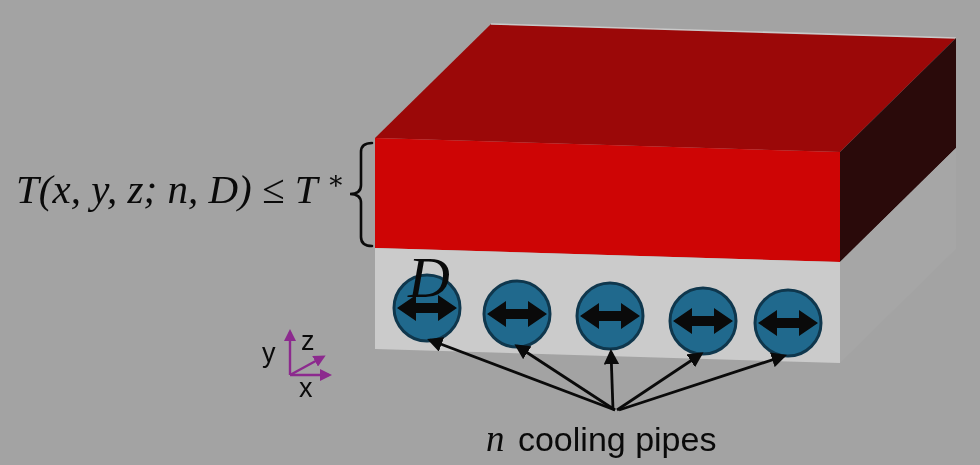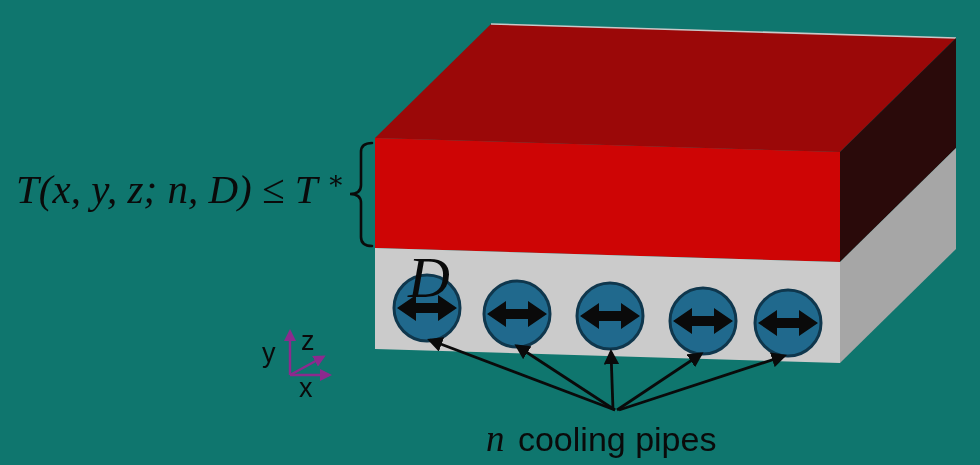"T(x, y, z; n, D)" .stage { background: #0f766e -> #a3a3a3 }
